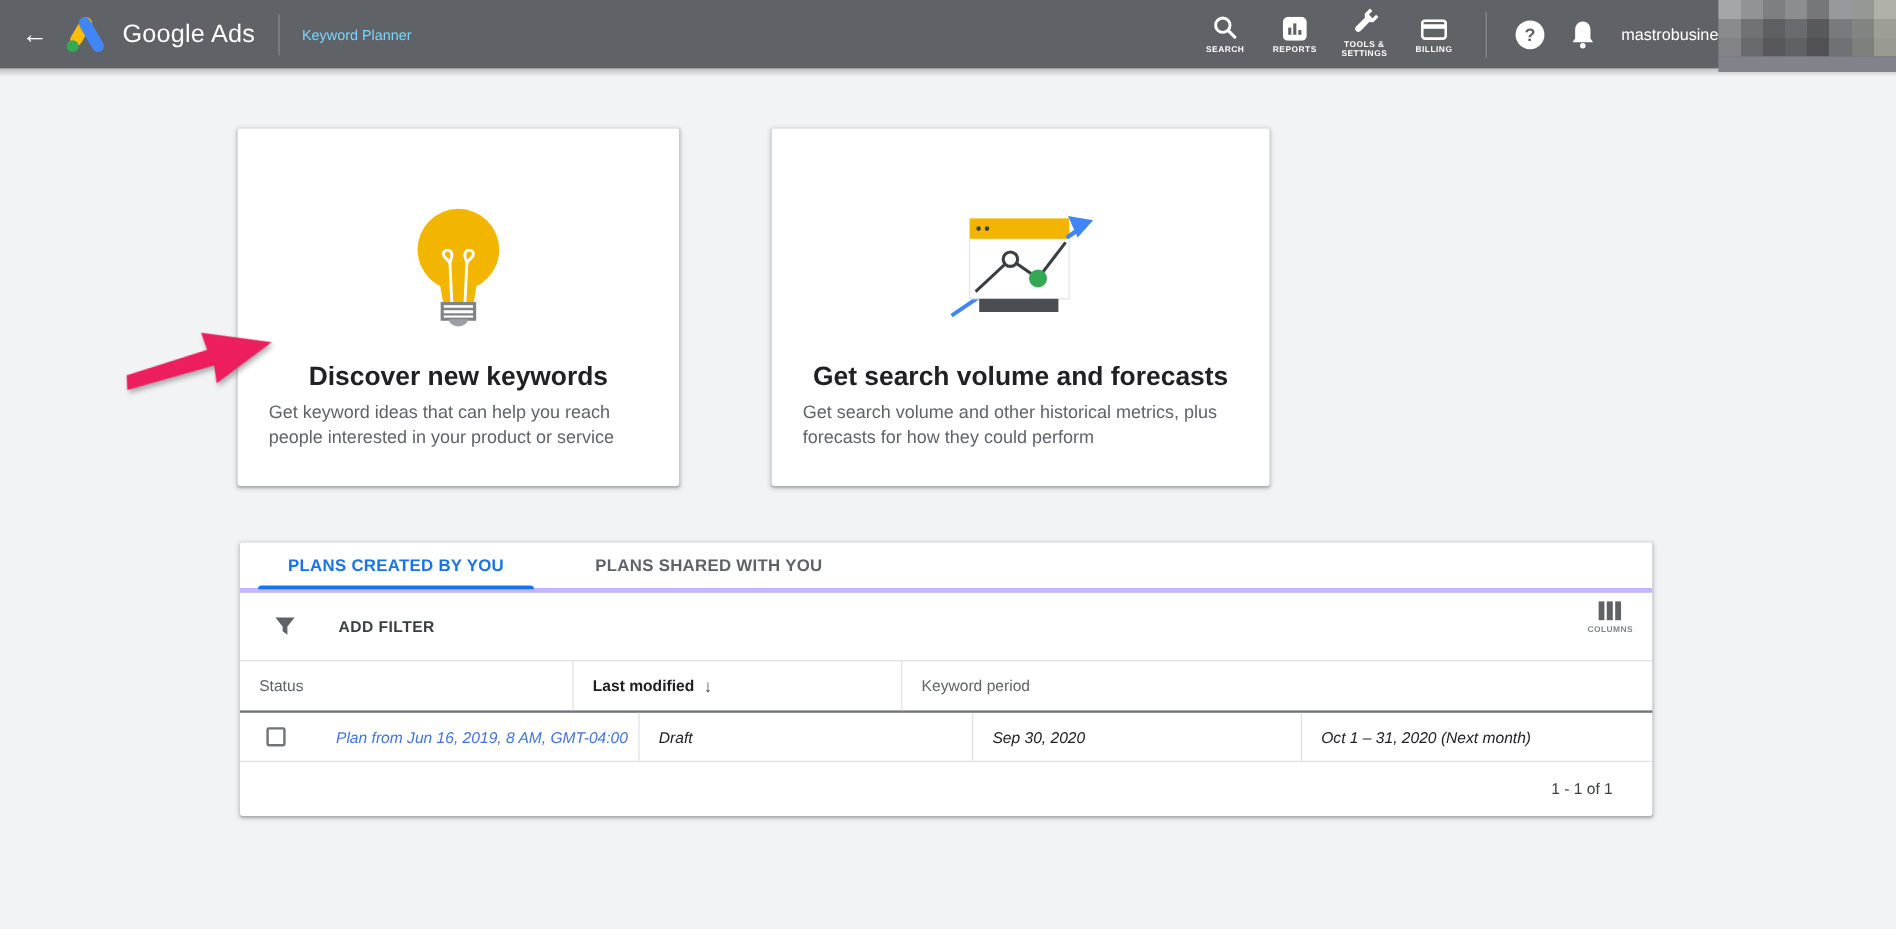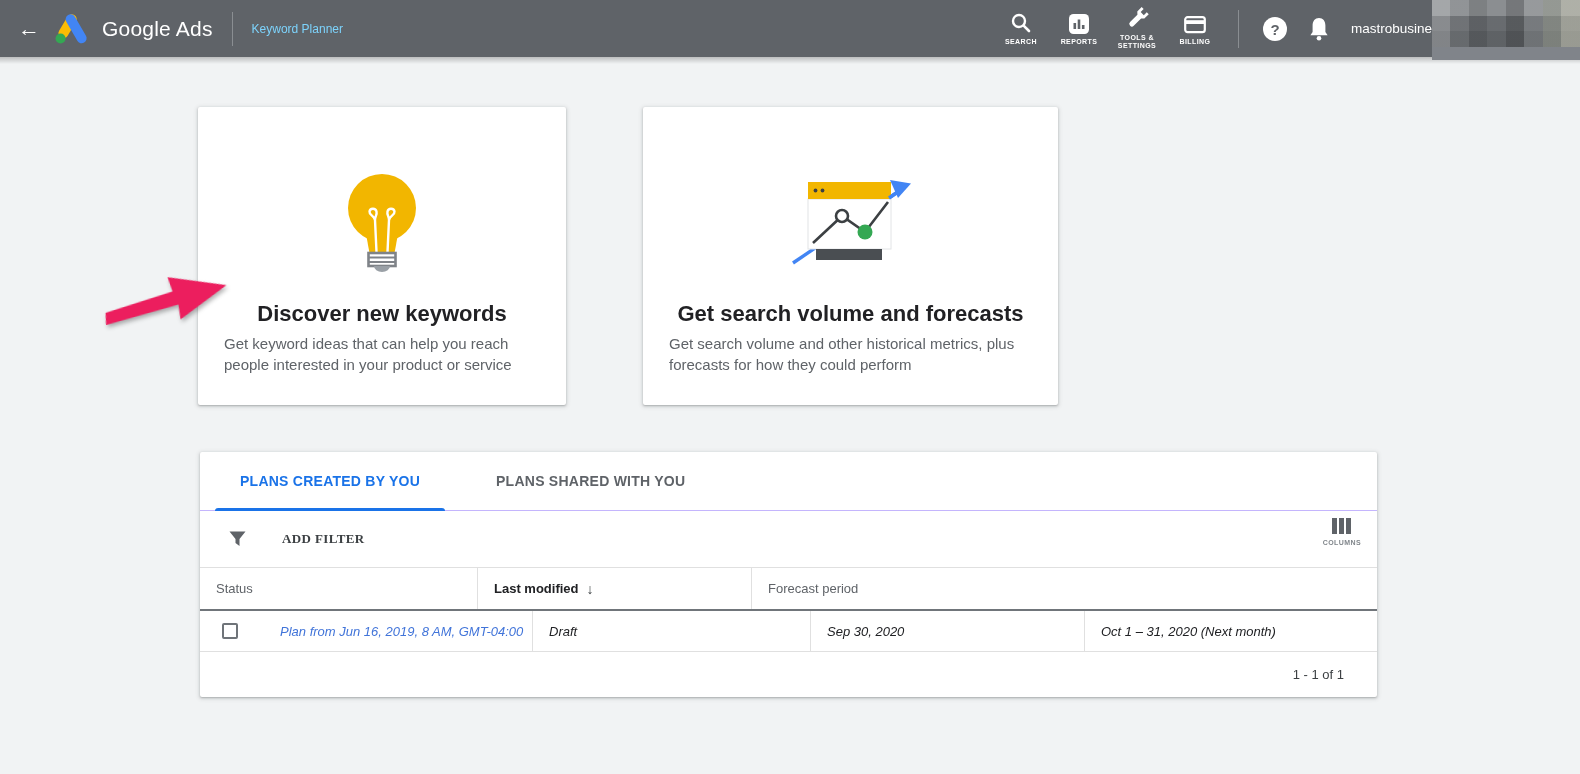"PLANS CREATED BY YOU" .tabs-row { border-bottom: 1px solid #c4b5fd -> 4px solid #c4b5fd; height: 59px -> 42px }
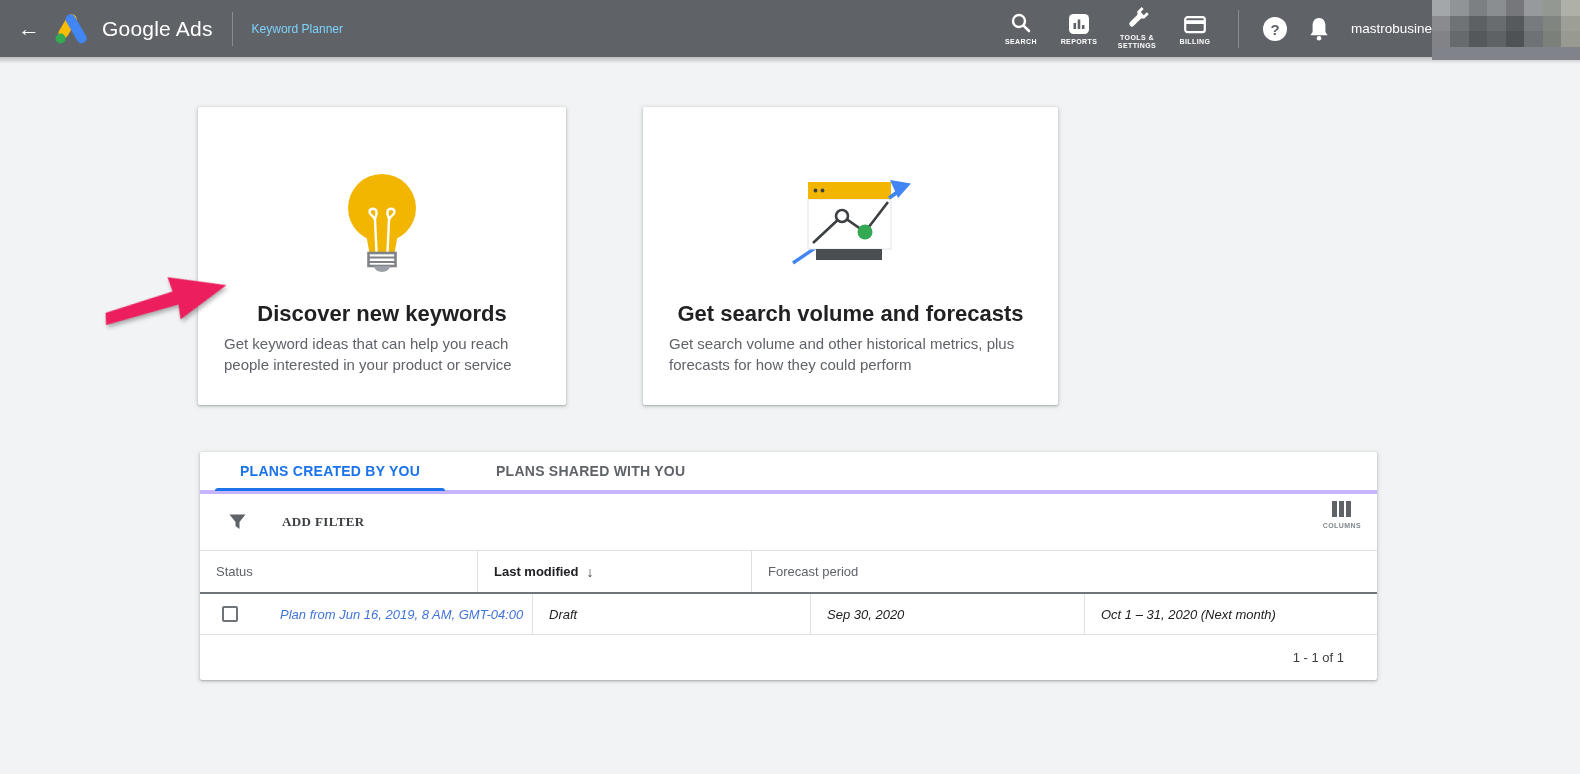"ADD FILTER" .filter-btn { font-family: Liberation Serif, serif -> none }
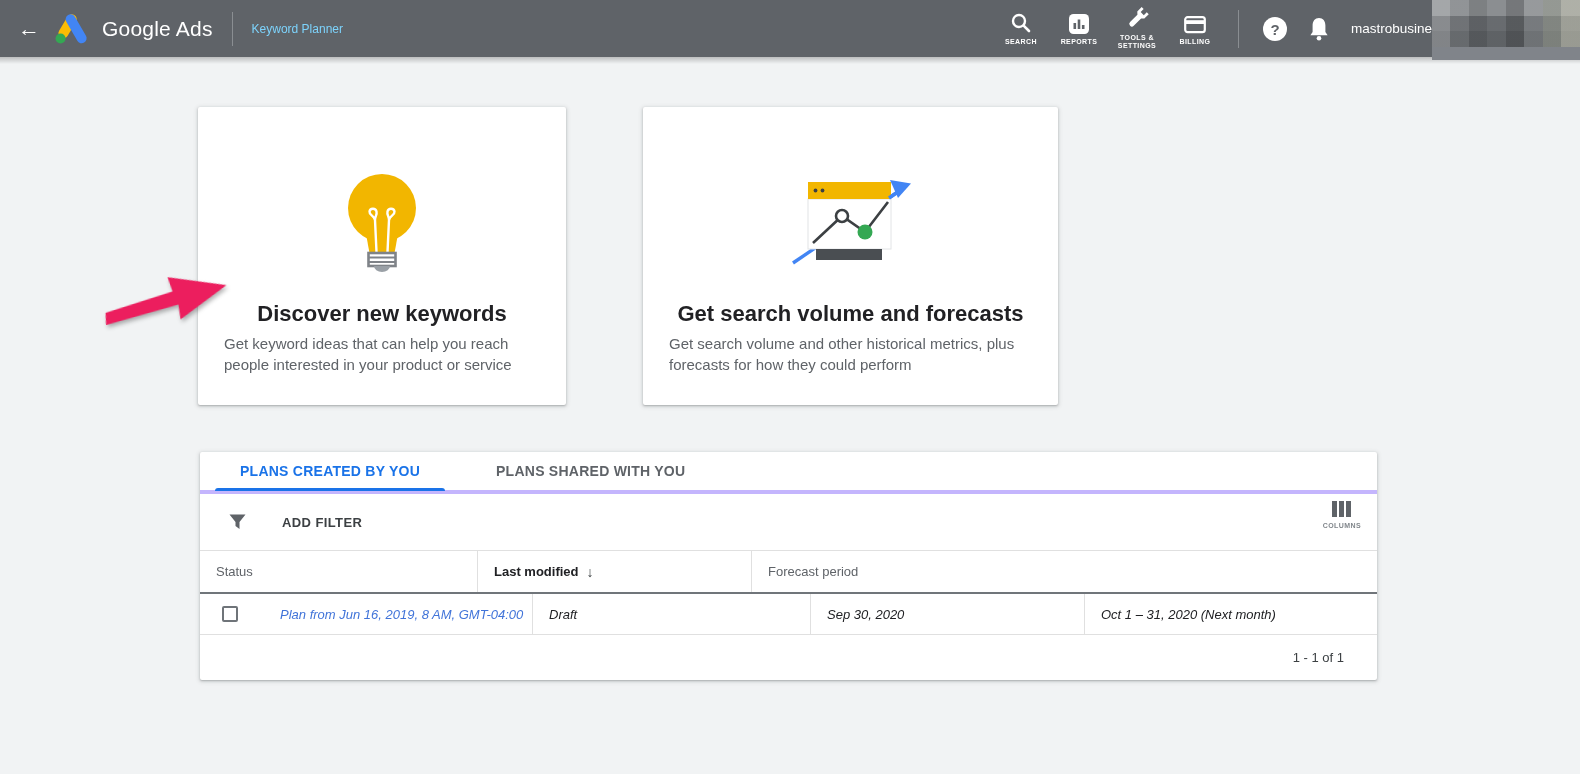"Forecast period" span { text: Forecast -> Keyword }
